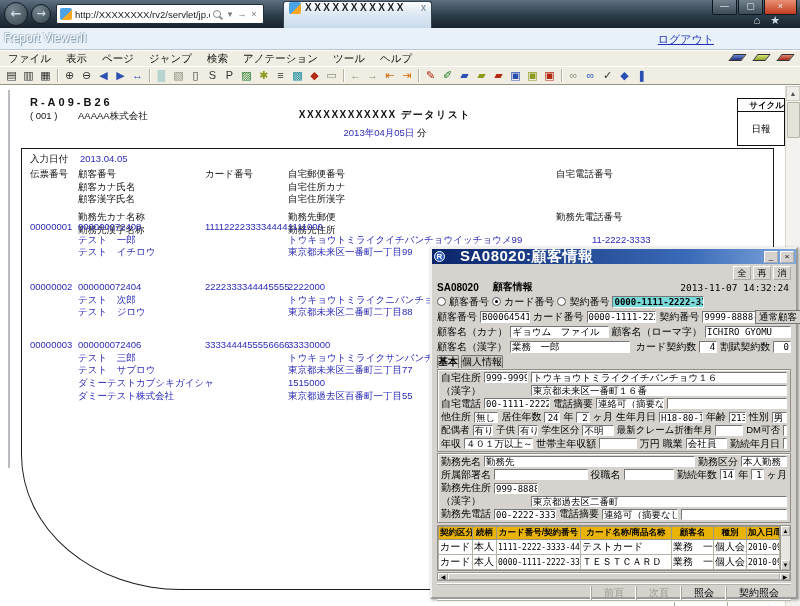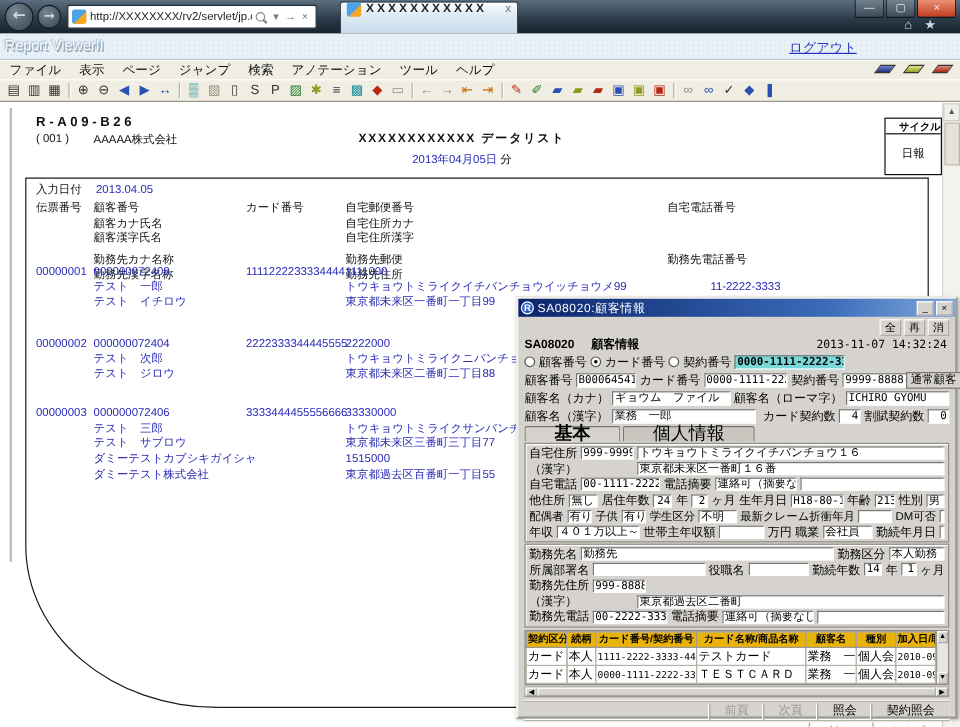"SA08020:顧客情報" .dtitle-text { font-size: 10px -> 15px; font-weight: 400 -> 700; margin-left: 3px -> 15px }
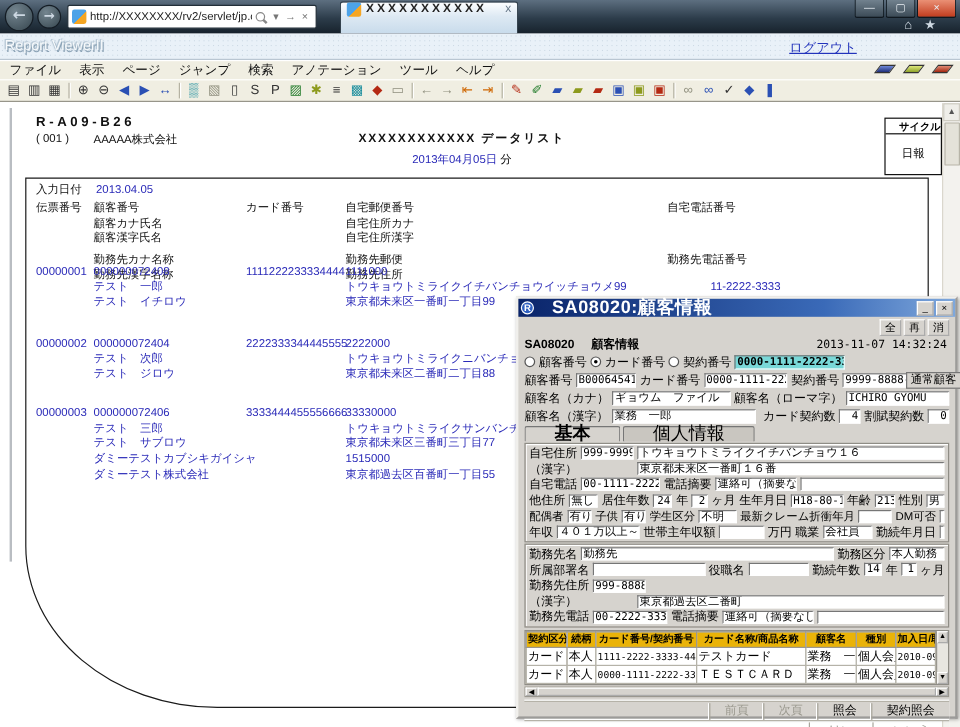"基本" .dtab { font-size: 15px -> 10px; padding: 0 24px -> 0 0 }
